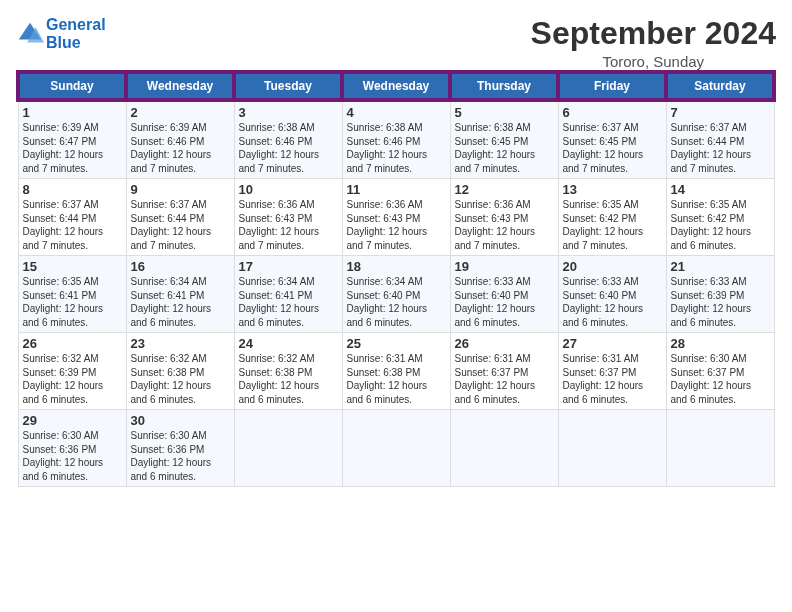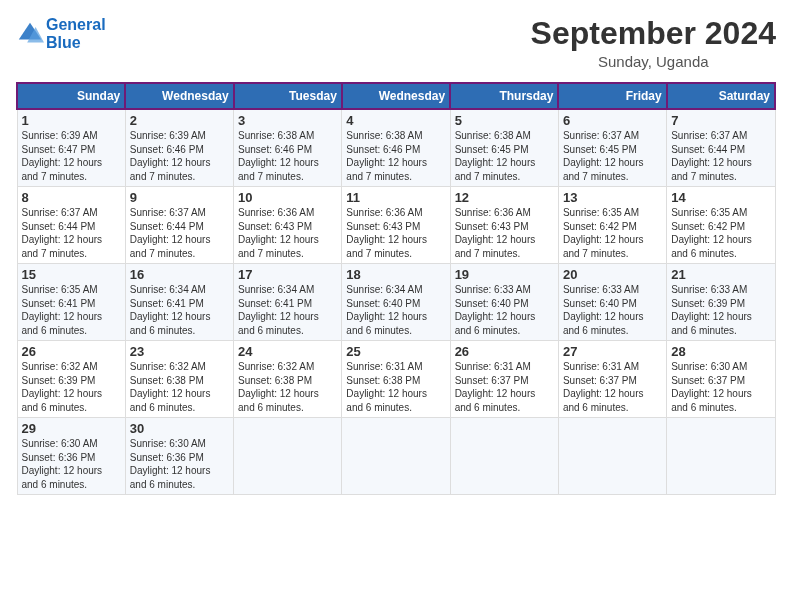"General" .header-row { margin-bottom: 12px -> 0 }
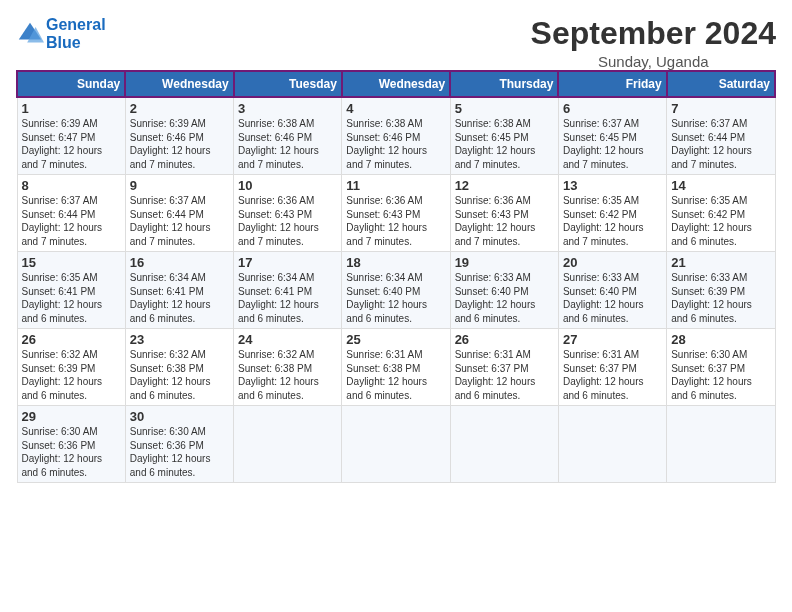"Sunday, Uganda" div.location { text: Sunday, Uganda -> Tororo, Sunday }
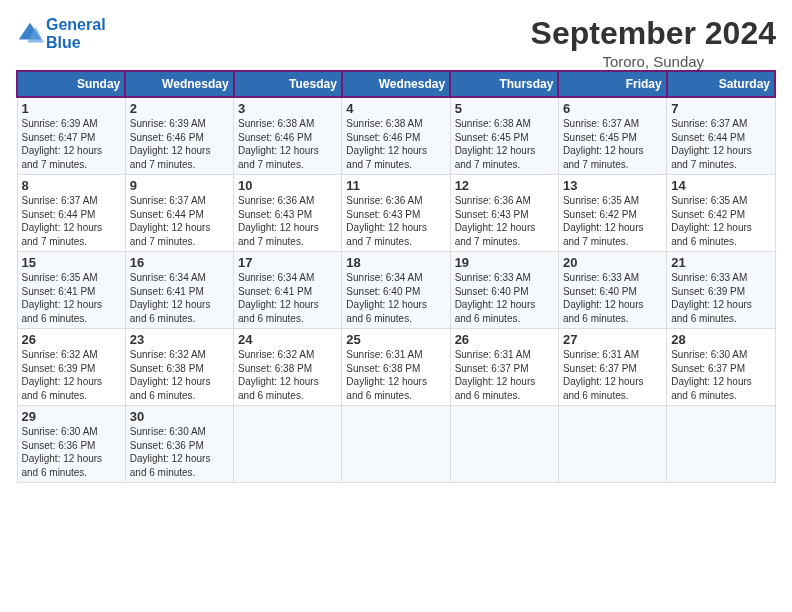"Sunday" thead tr th { border: 2px solid #701a75 -> 4px solid #701a75; text-align: right -> center }
